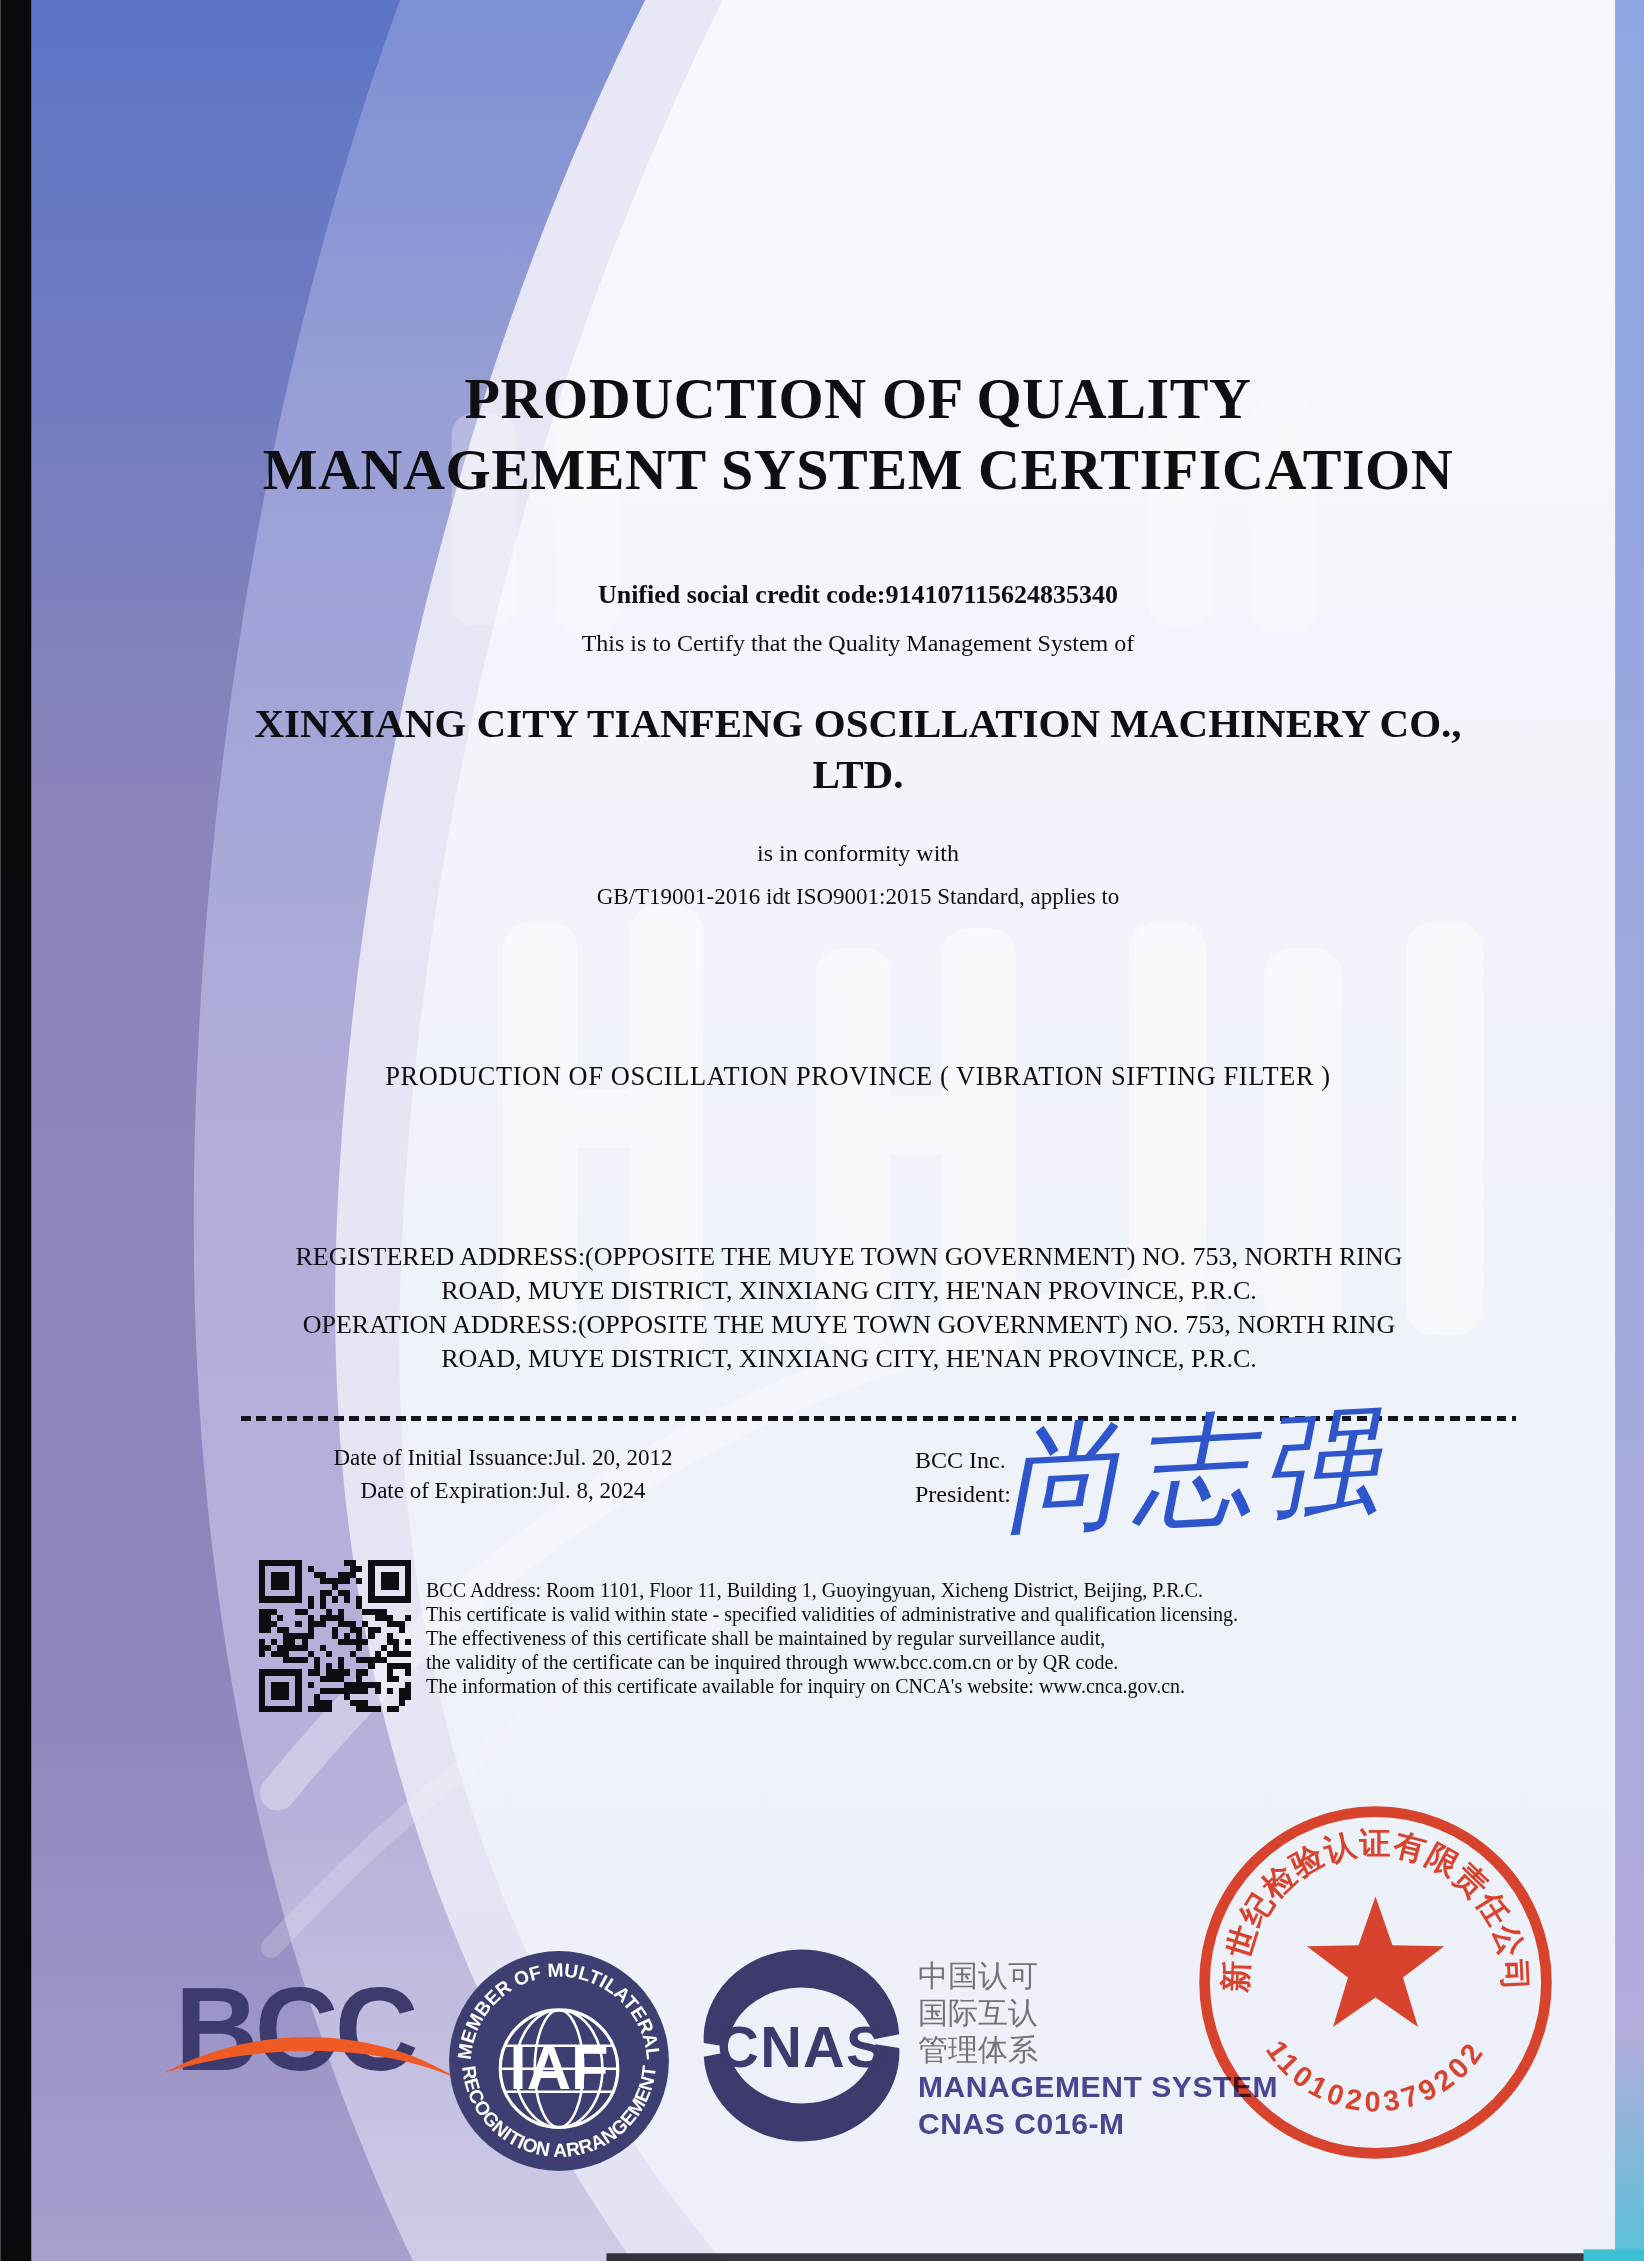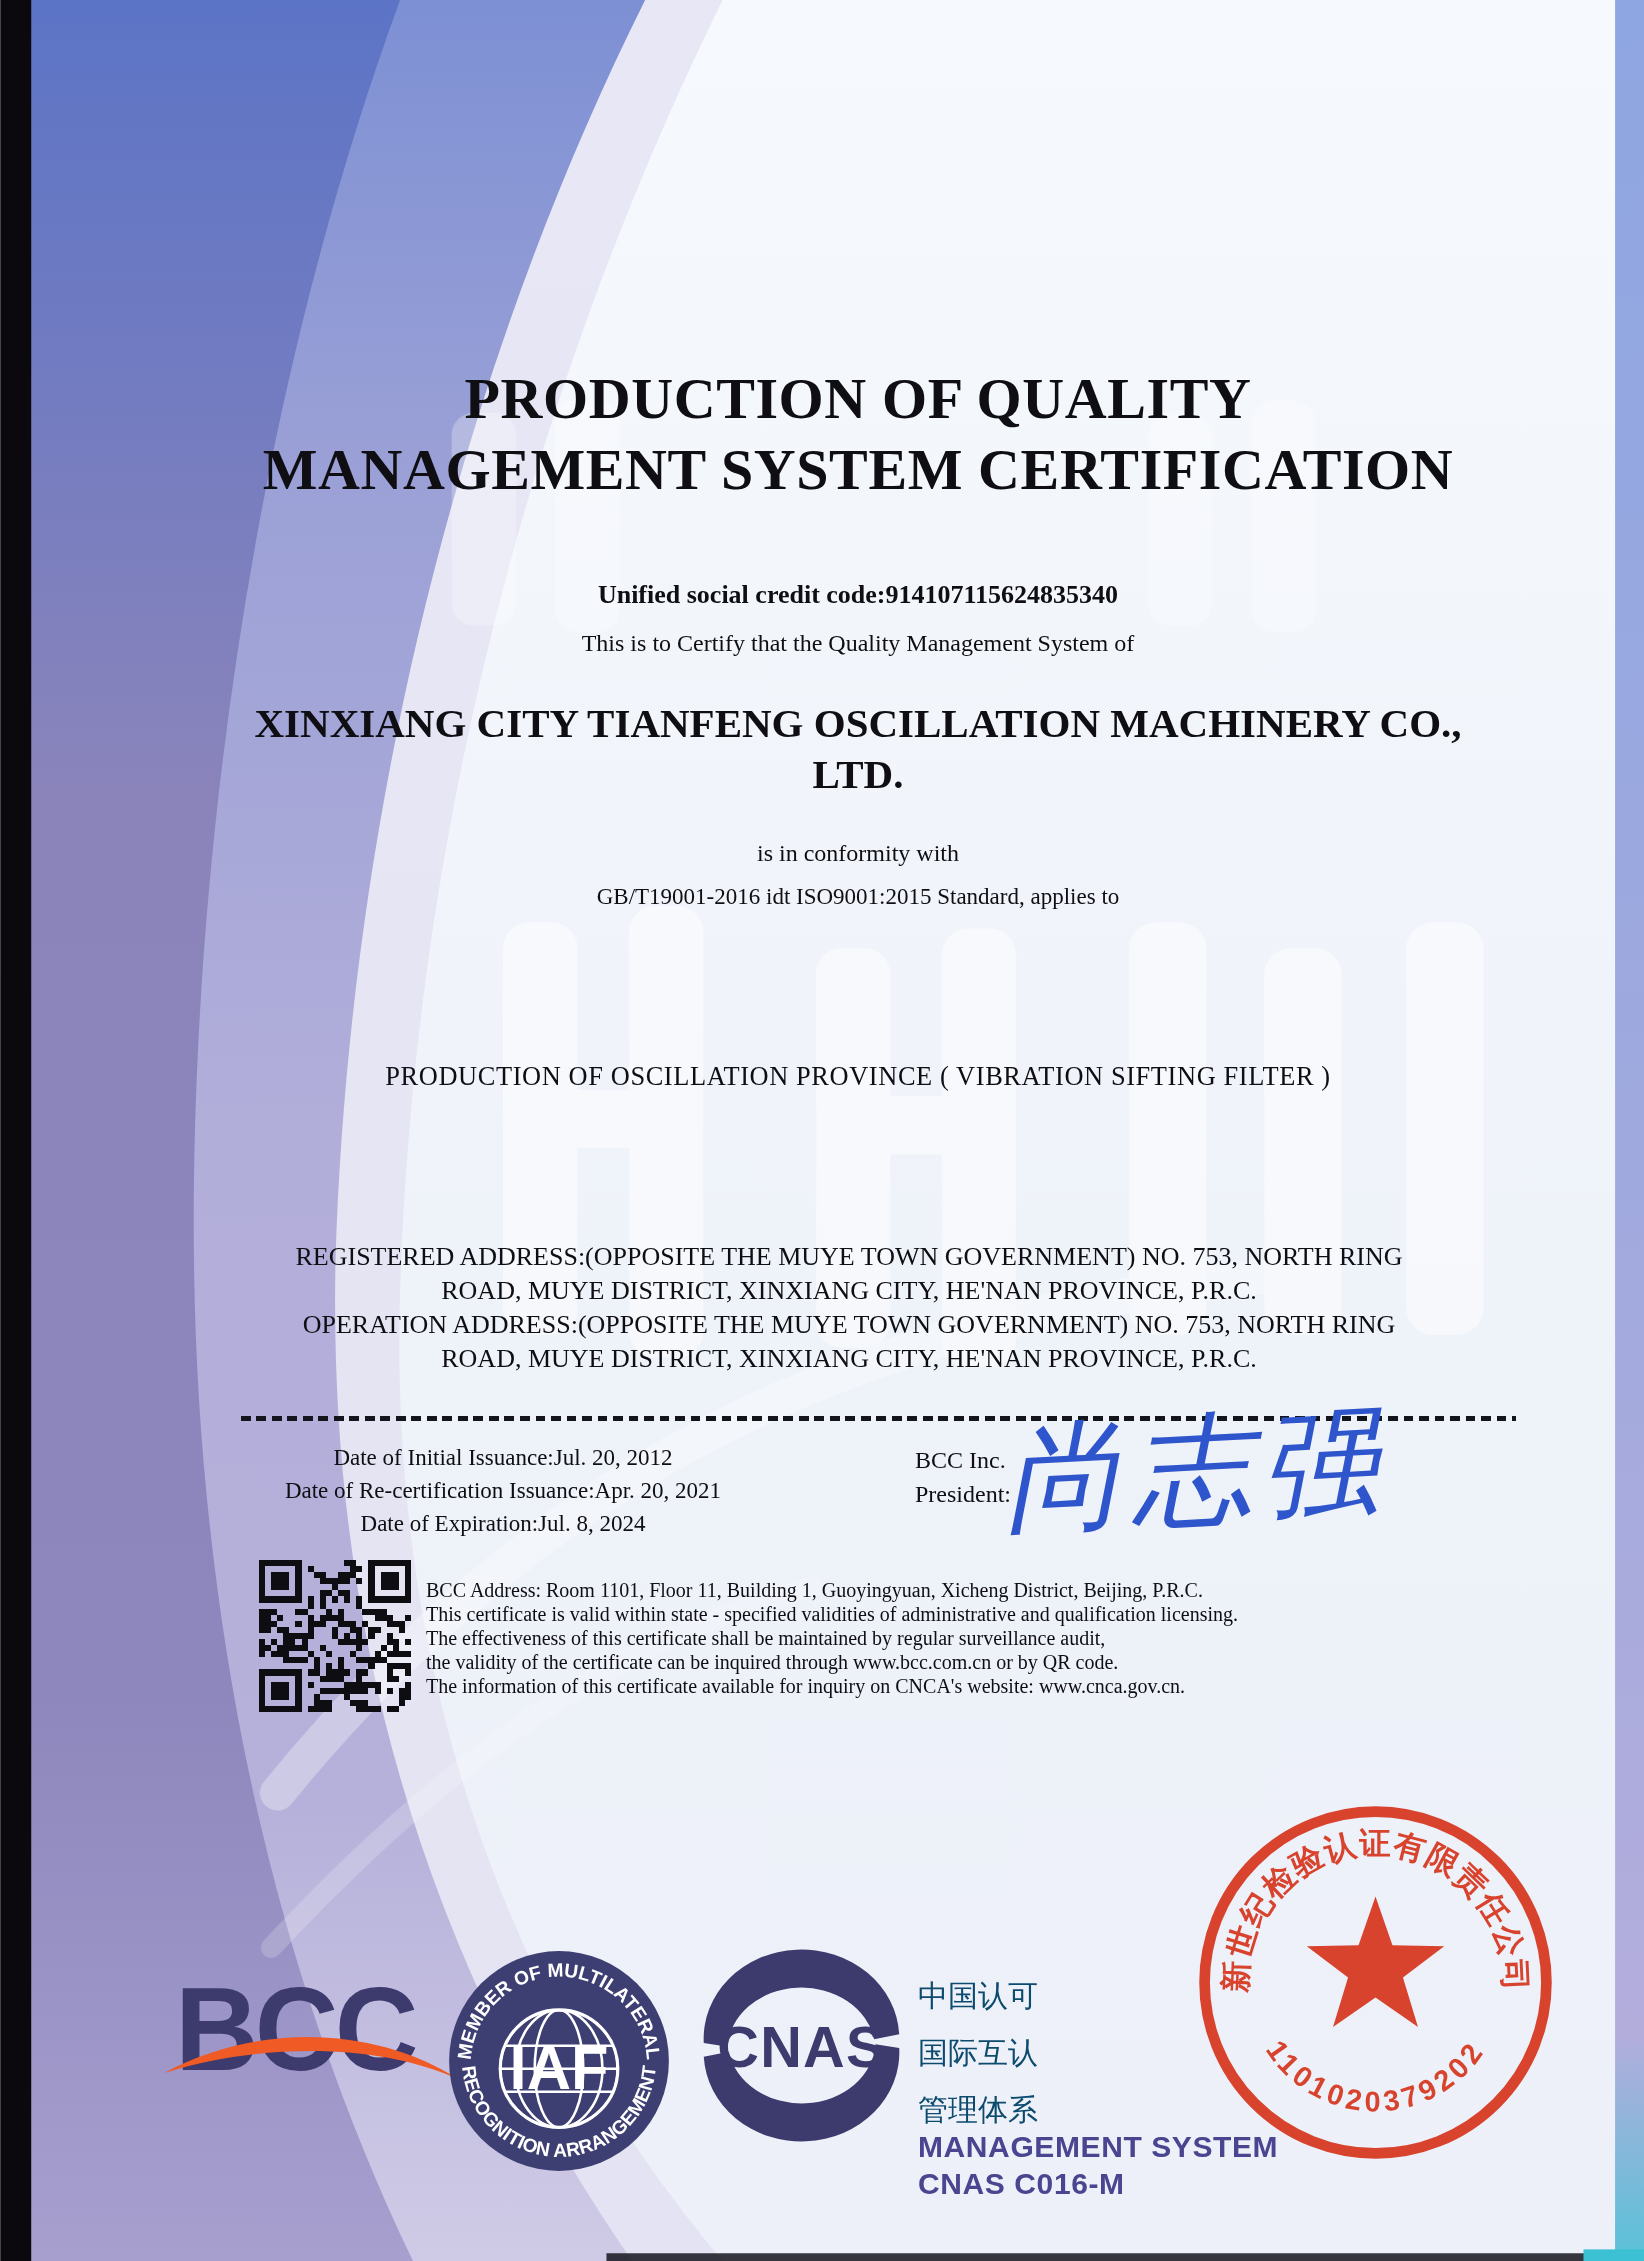"Date of Re-certification Issuance:Apr." div { html: <div>Date of Re-certification Issuance:Apr. 20, 2021</div> -> none }
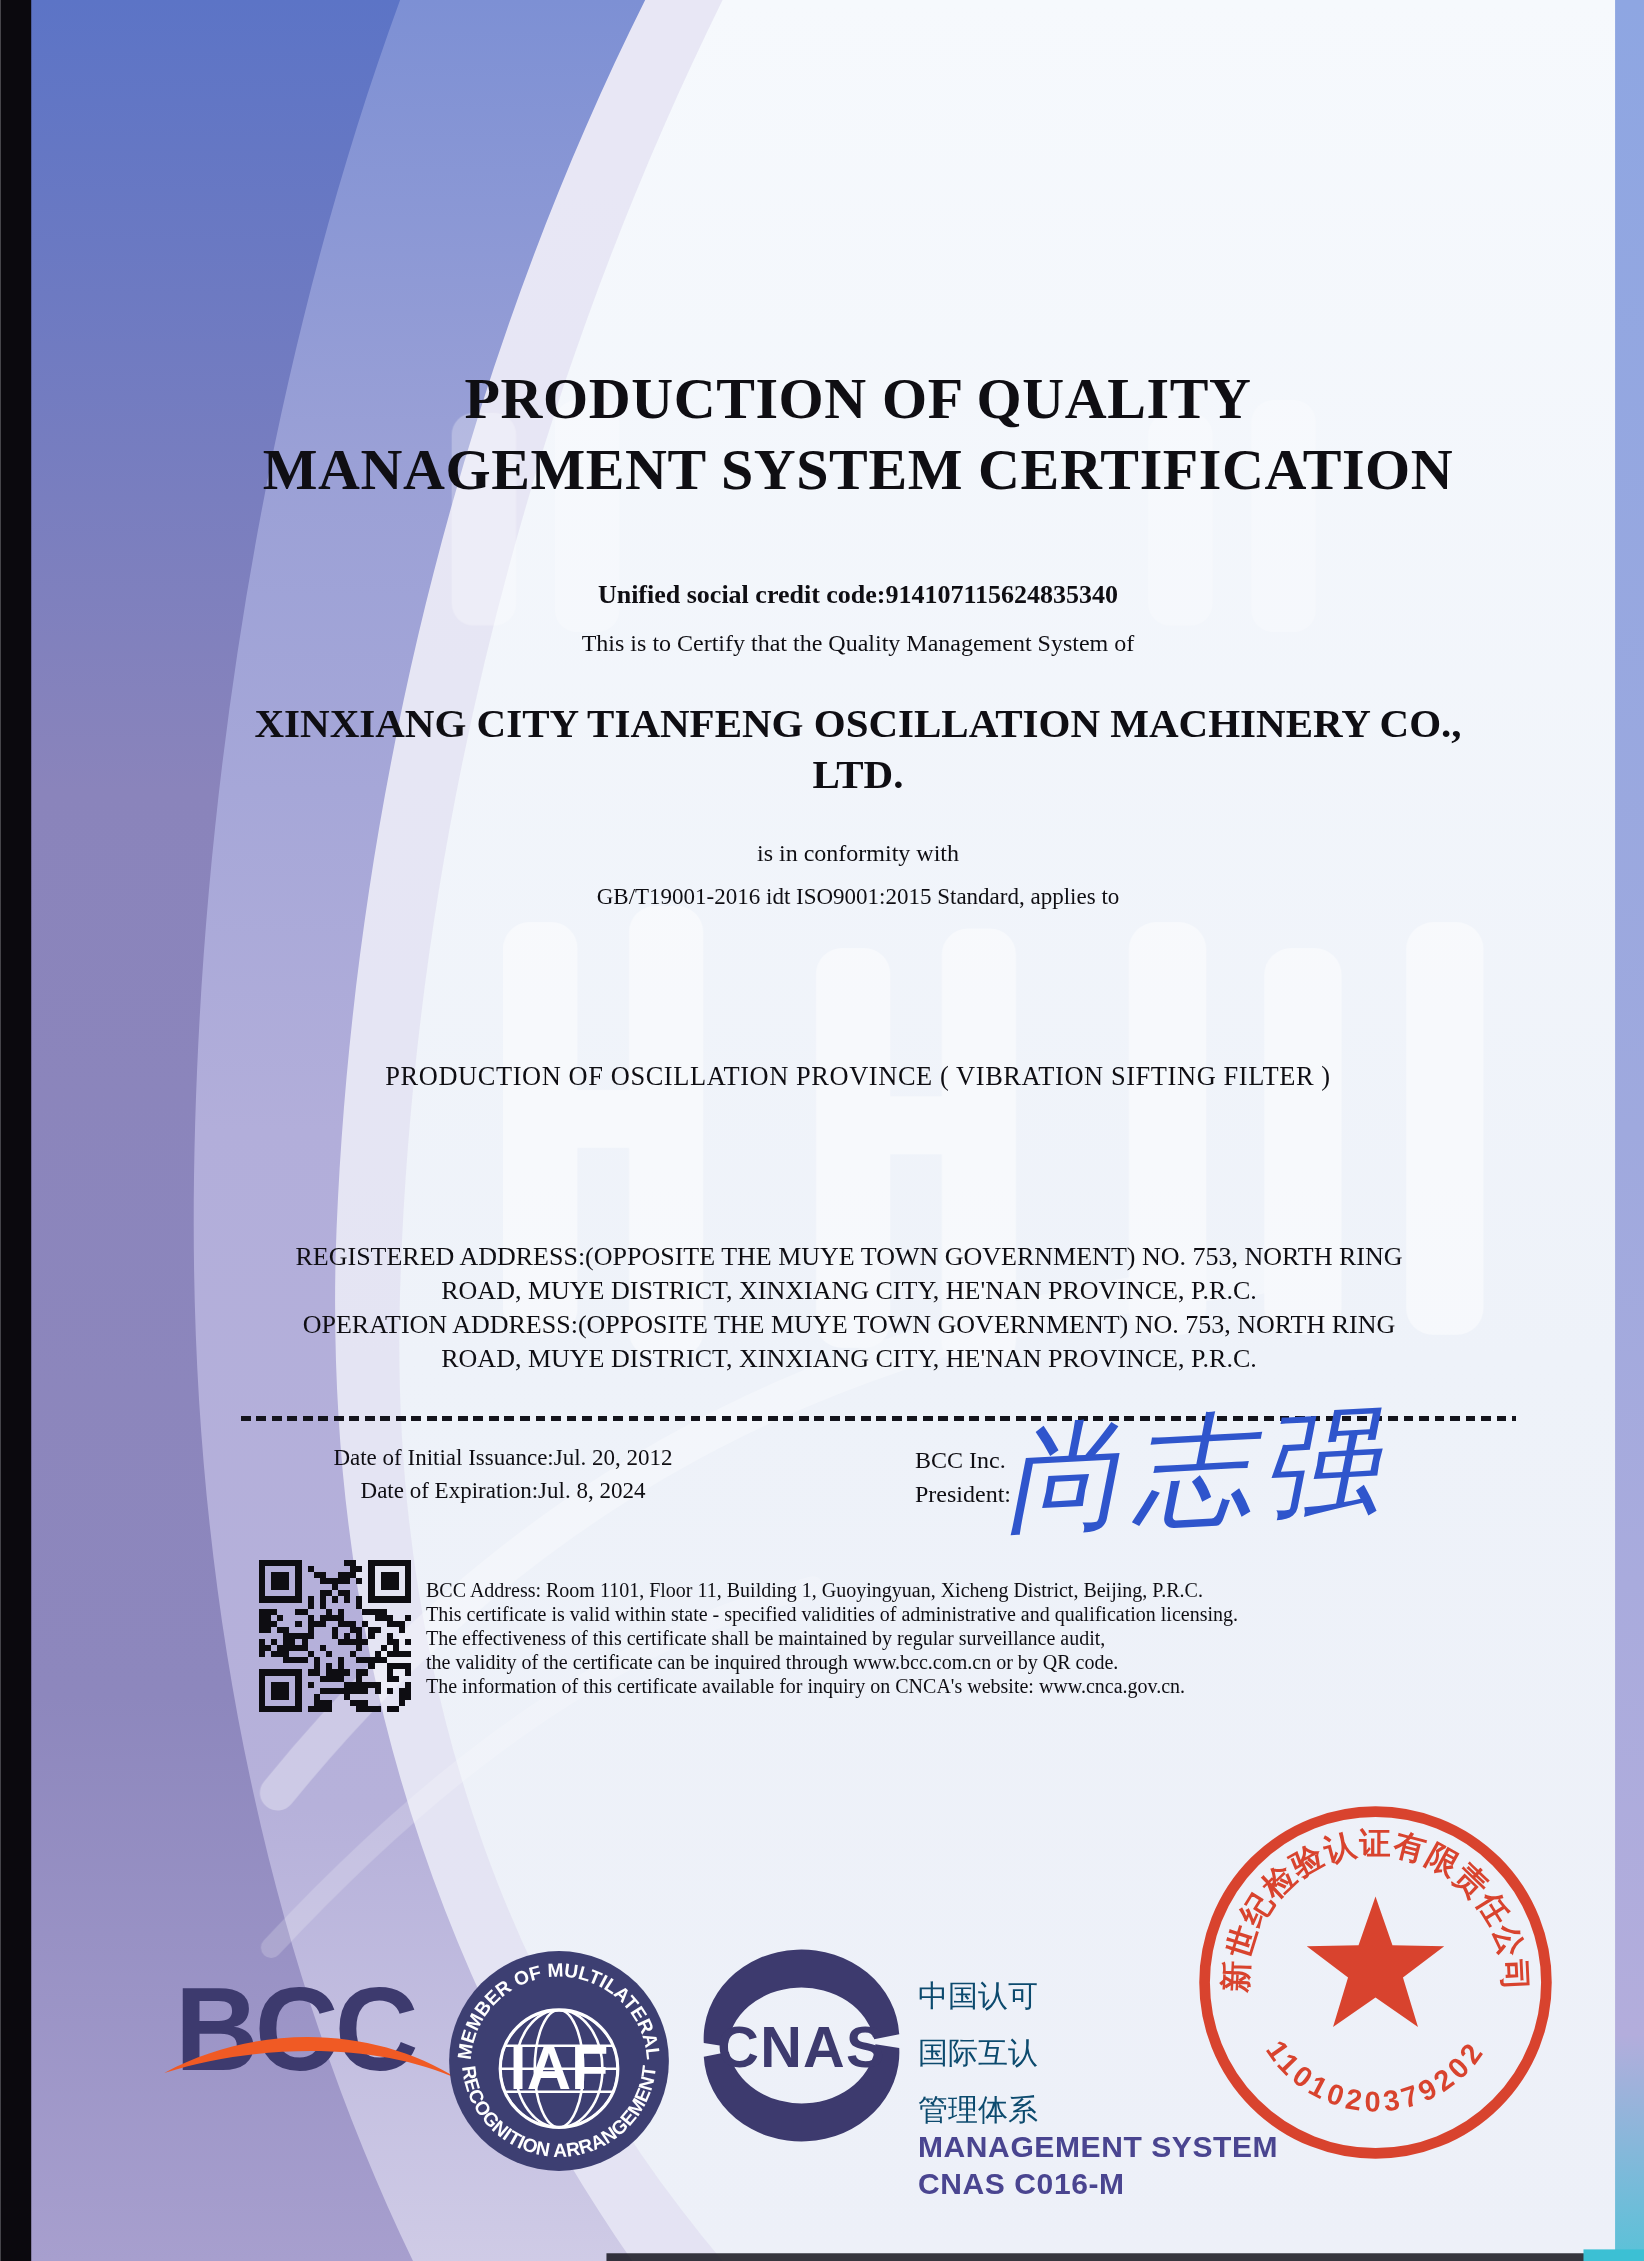"中国认可" .cnLine { color: #0c4a6e -> #737373; margin-top: 20px -> none }
